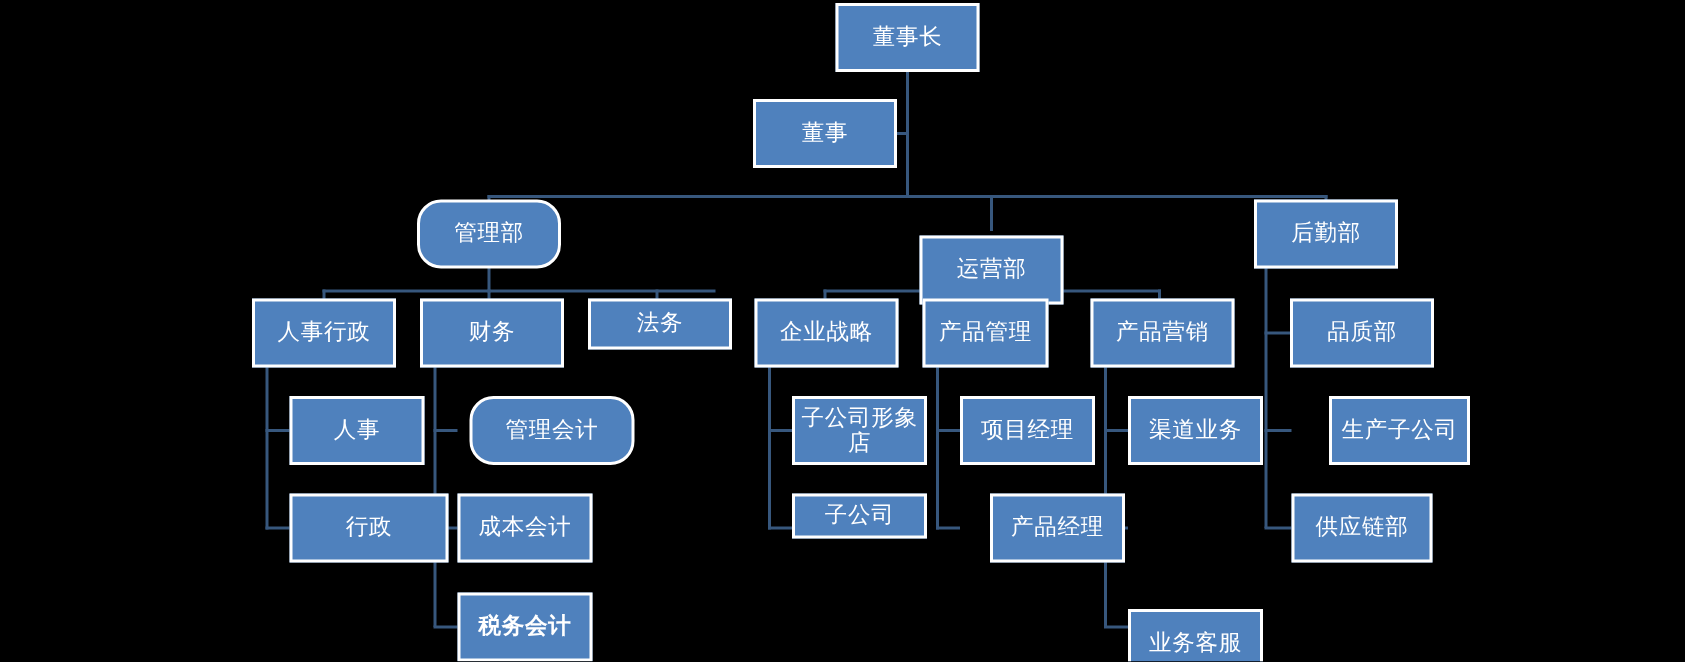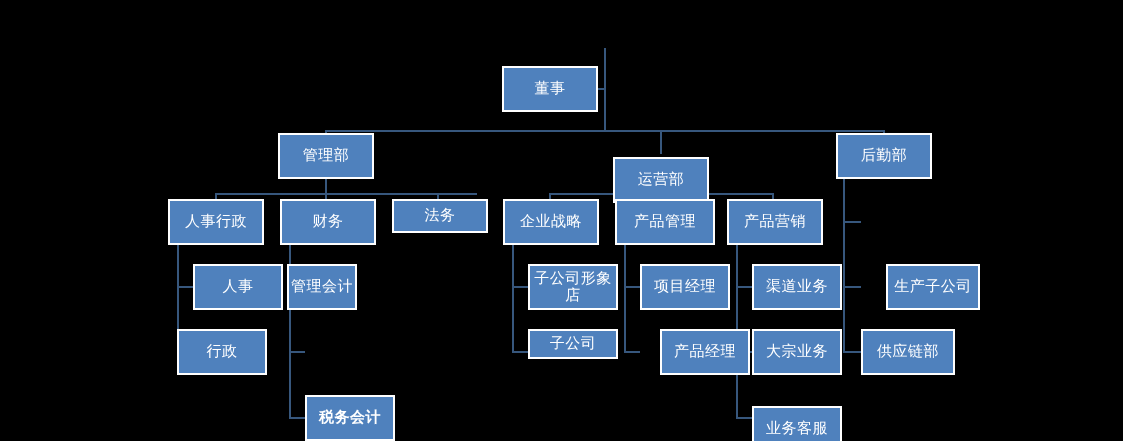"董事长" div.node { html: none -> <div>董事长</div> }
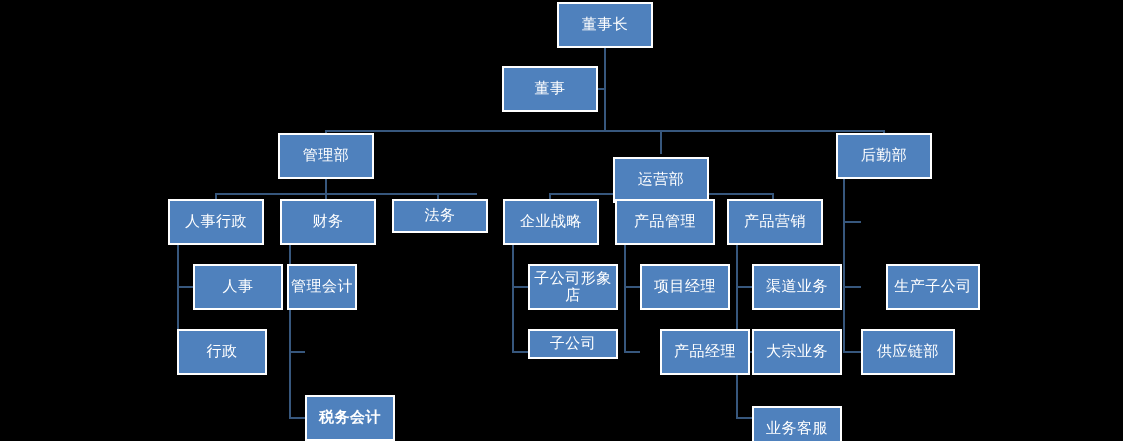"管理部" div.node { border-radius: none -> 16px }
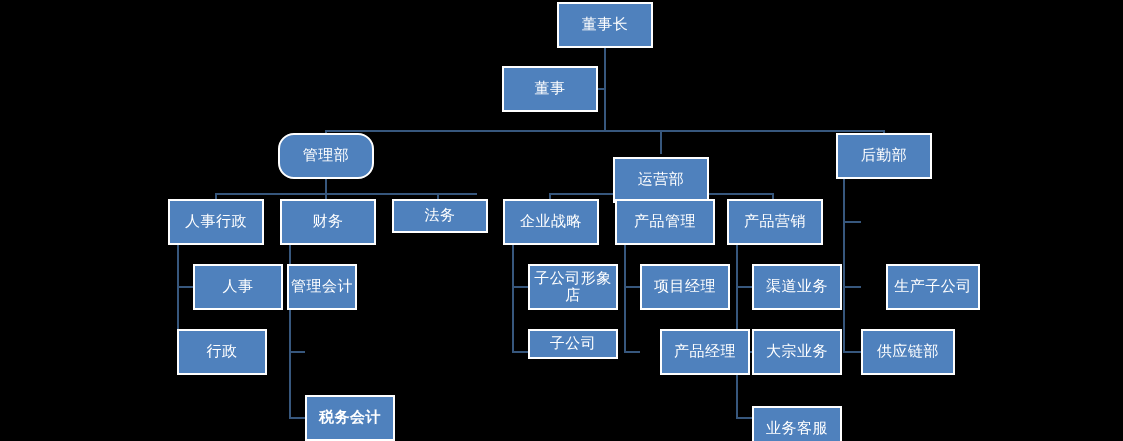"产品管理" div.node { width: 100px -> 84px }
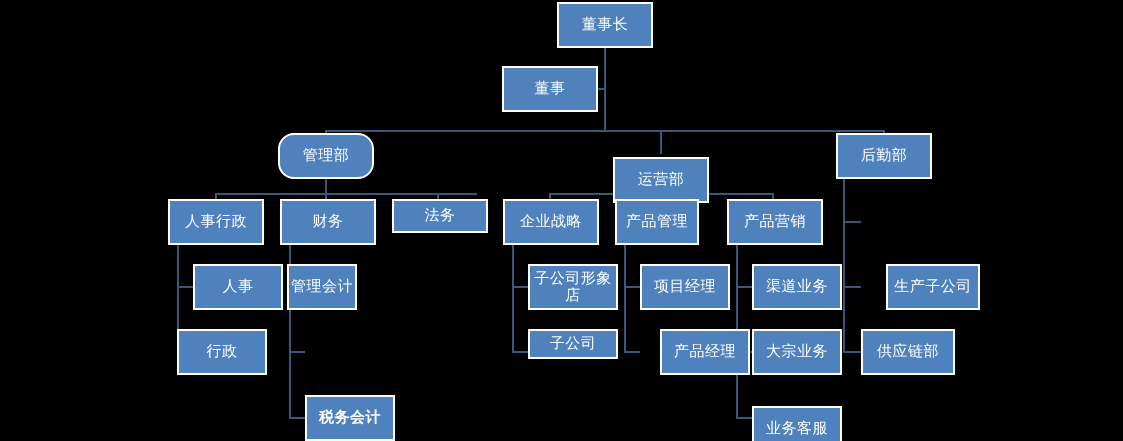"品质部" div.node { html: none -> <div>品质部</div> }
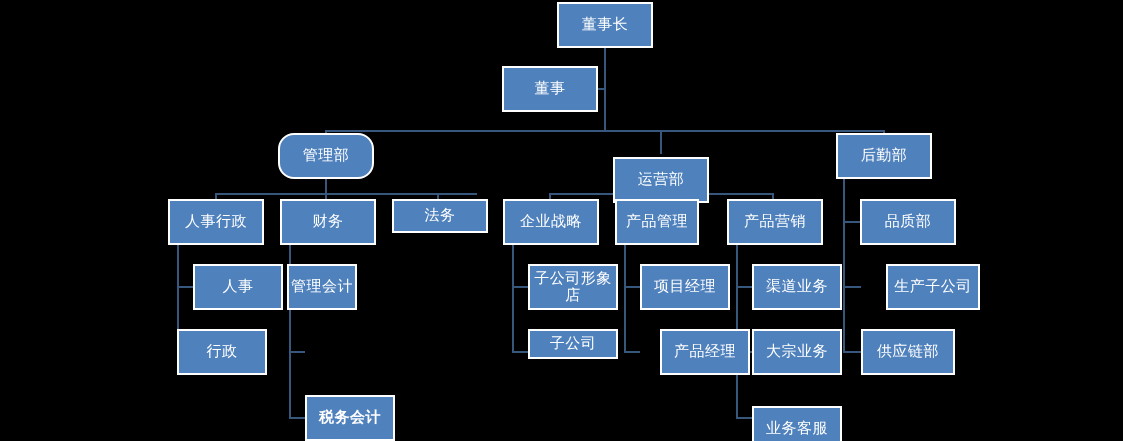"管理会计" div.node { border-radius: none -> 16px; left: 287px -> 313px; width: 70px -> 110px }
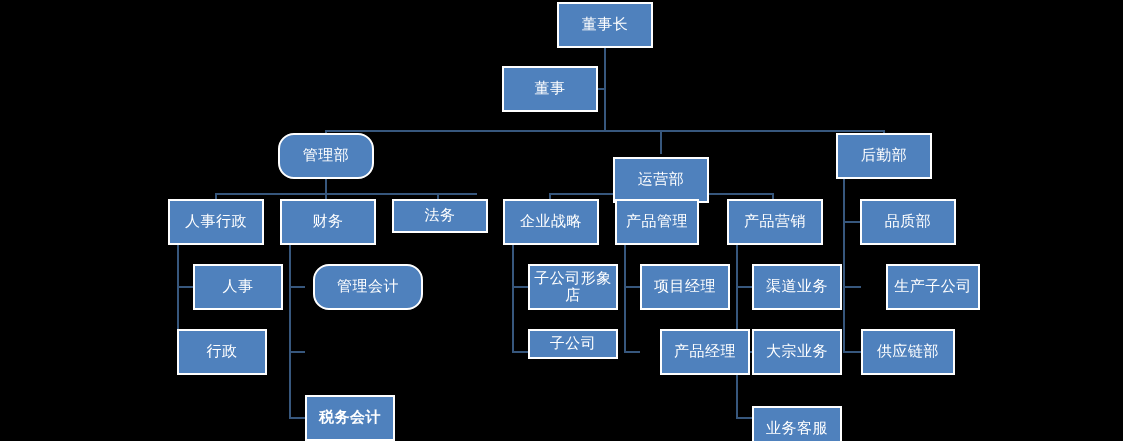"行政" div.node { left: 177px -> 193px; width: 90px -> 106px }
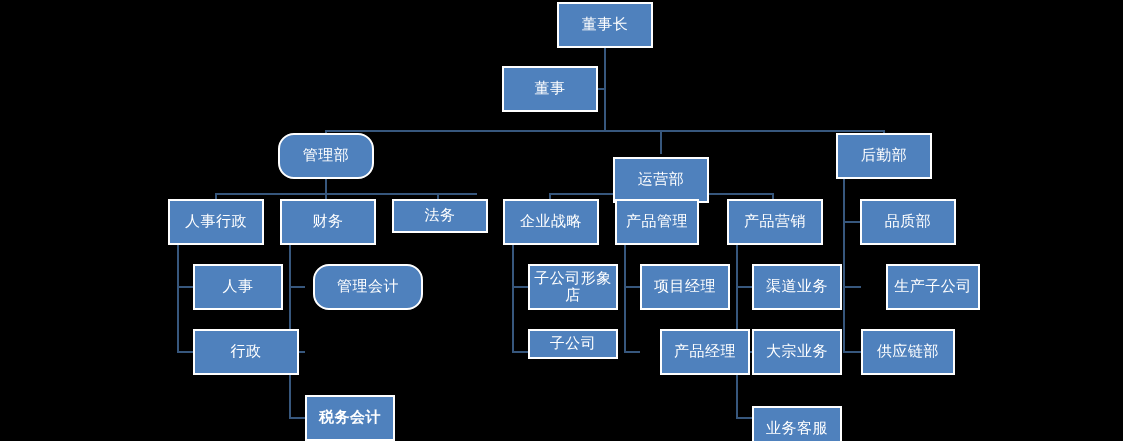"成本会计" div.node { html: none -> <div>成本会计</div> }
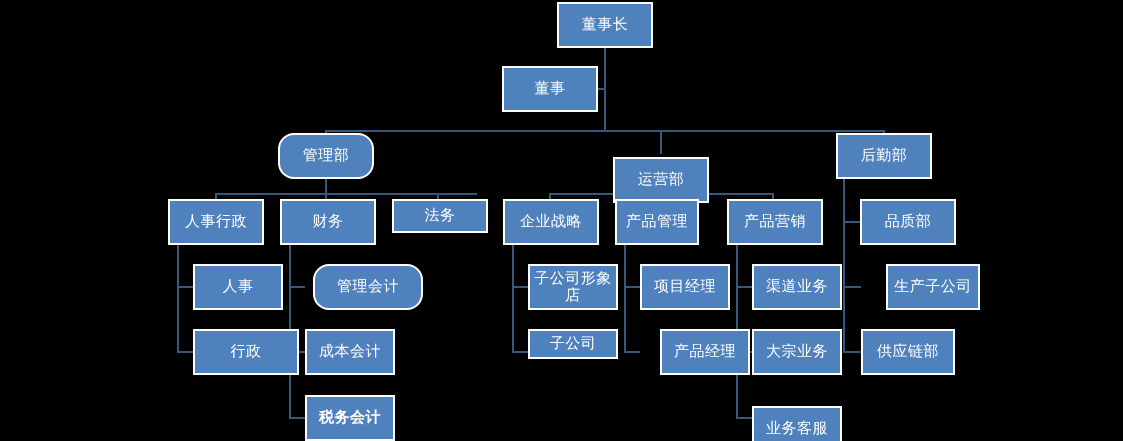"大宗业务" div.node { html: <div>大宗业务</div> -> none }
